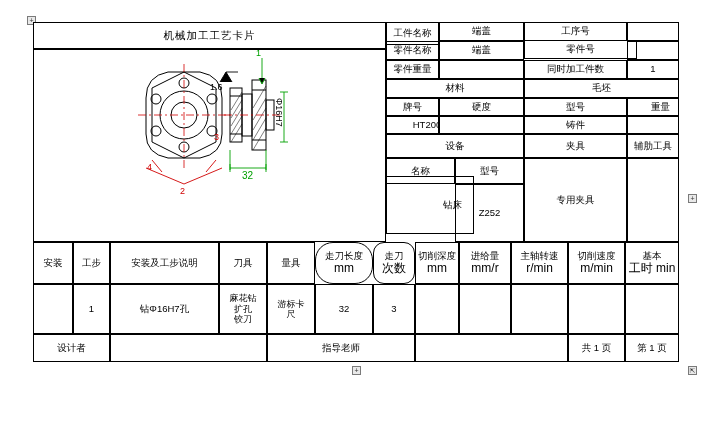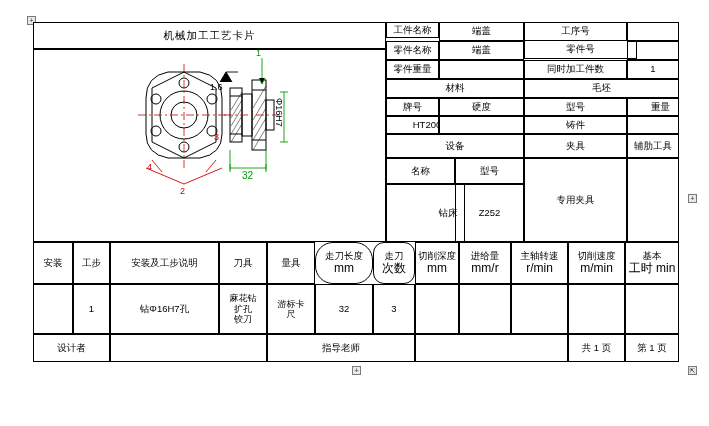"工件名称" div.cell { height: 16px -> 23px }
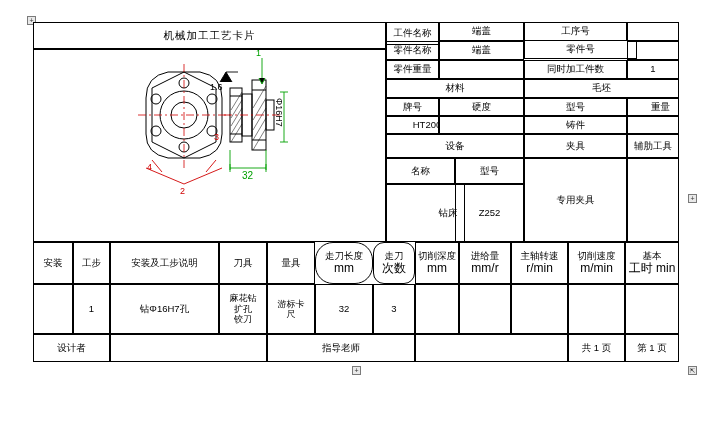"钻床" div.cell { top: 184px -> 176px; width: 79px -> 88px }
